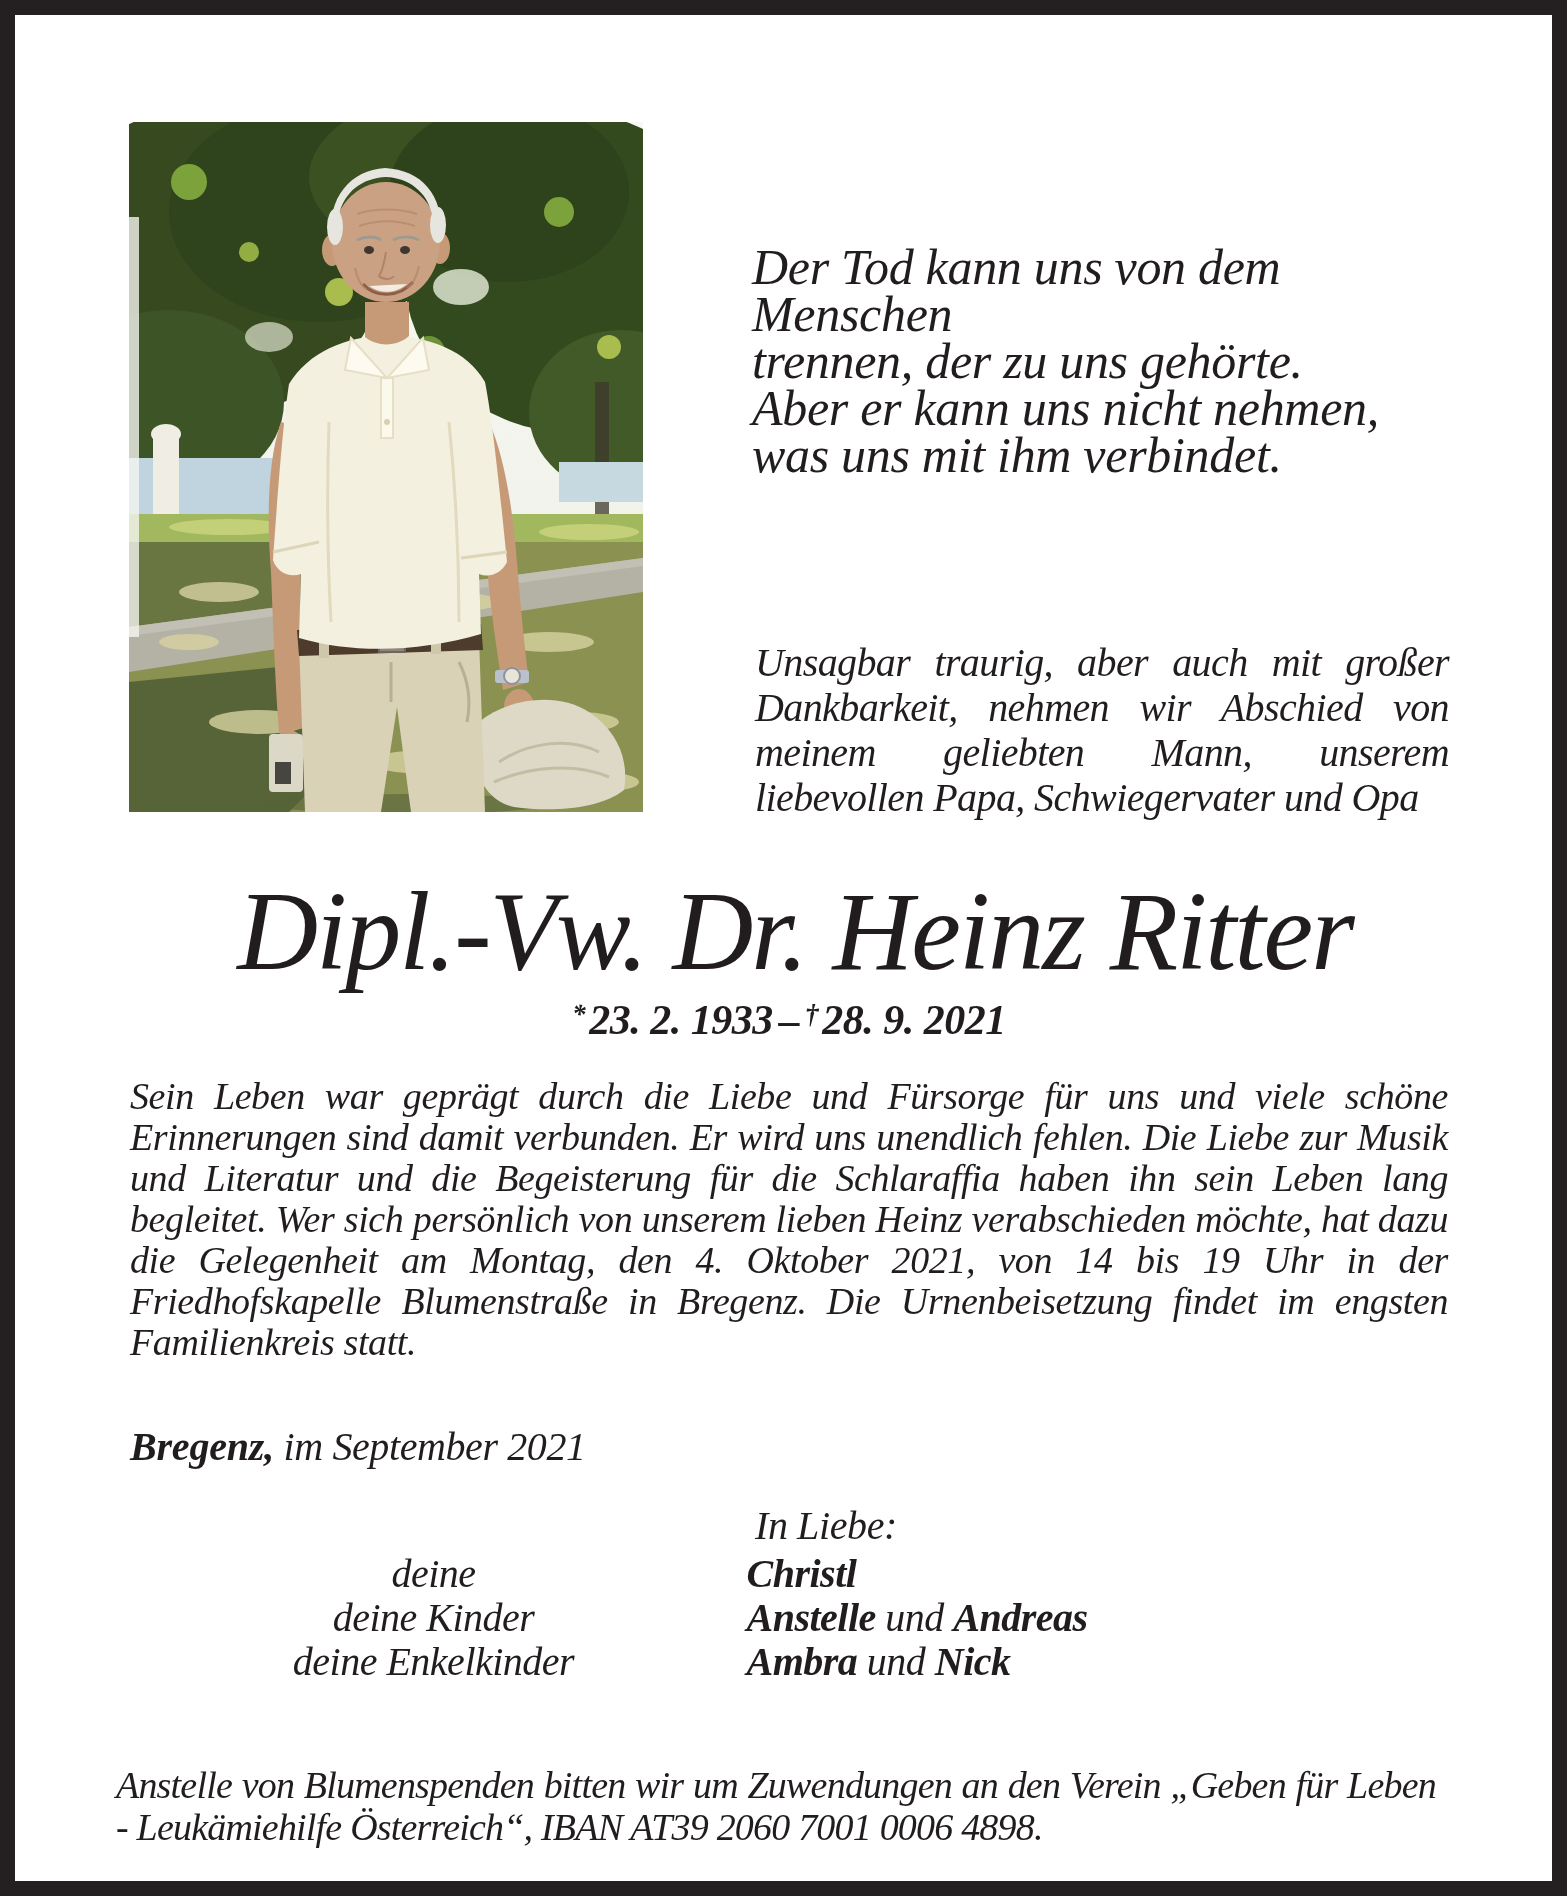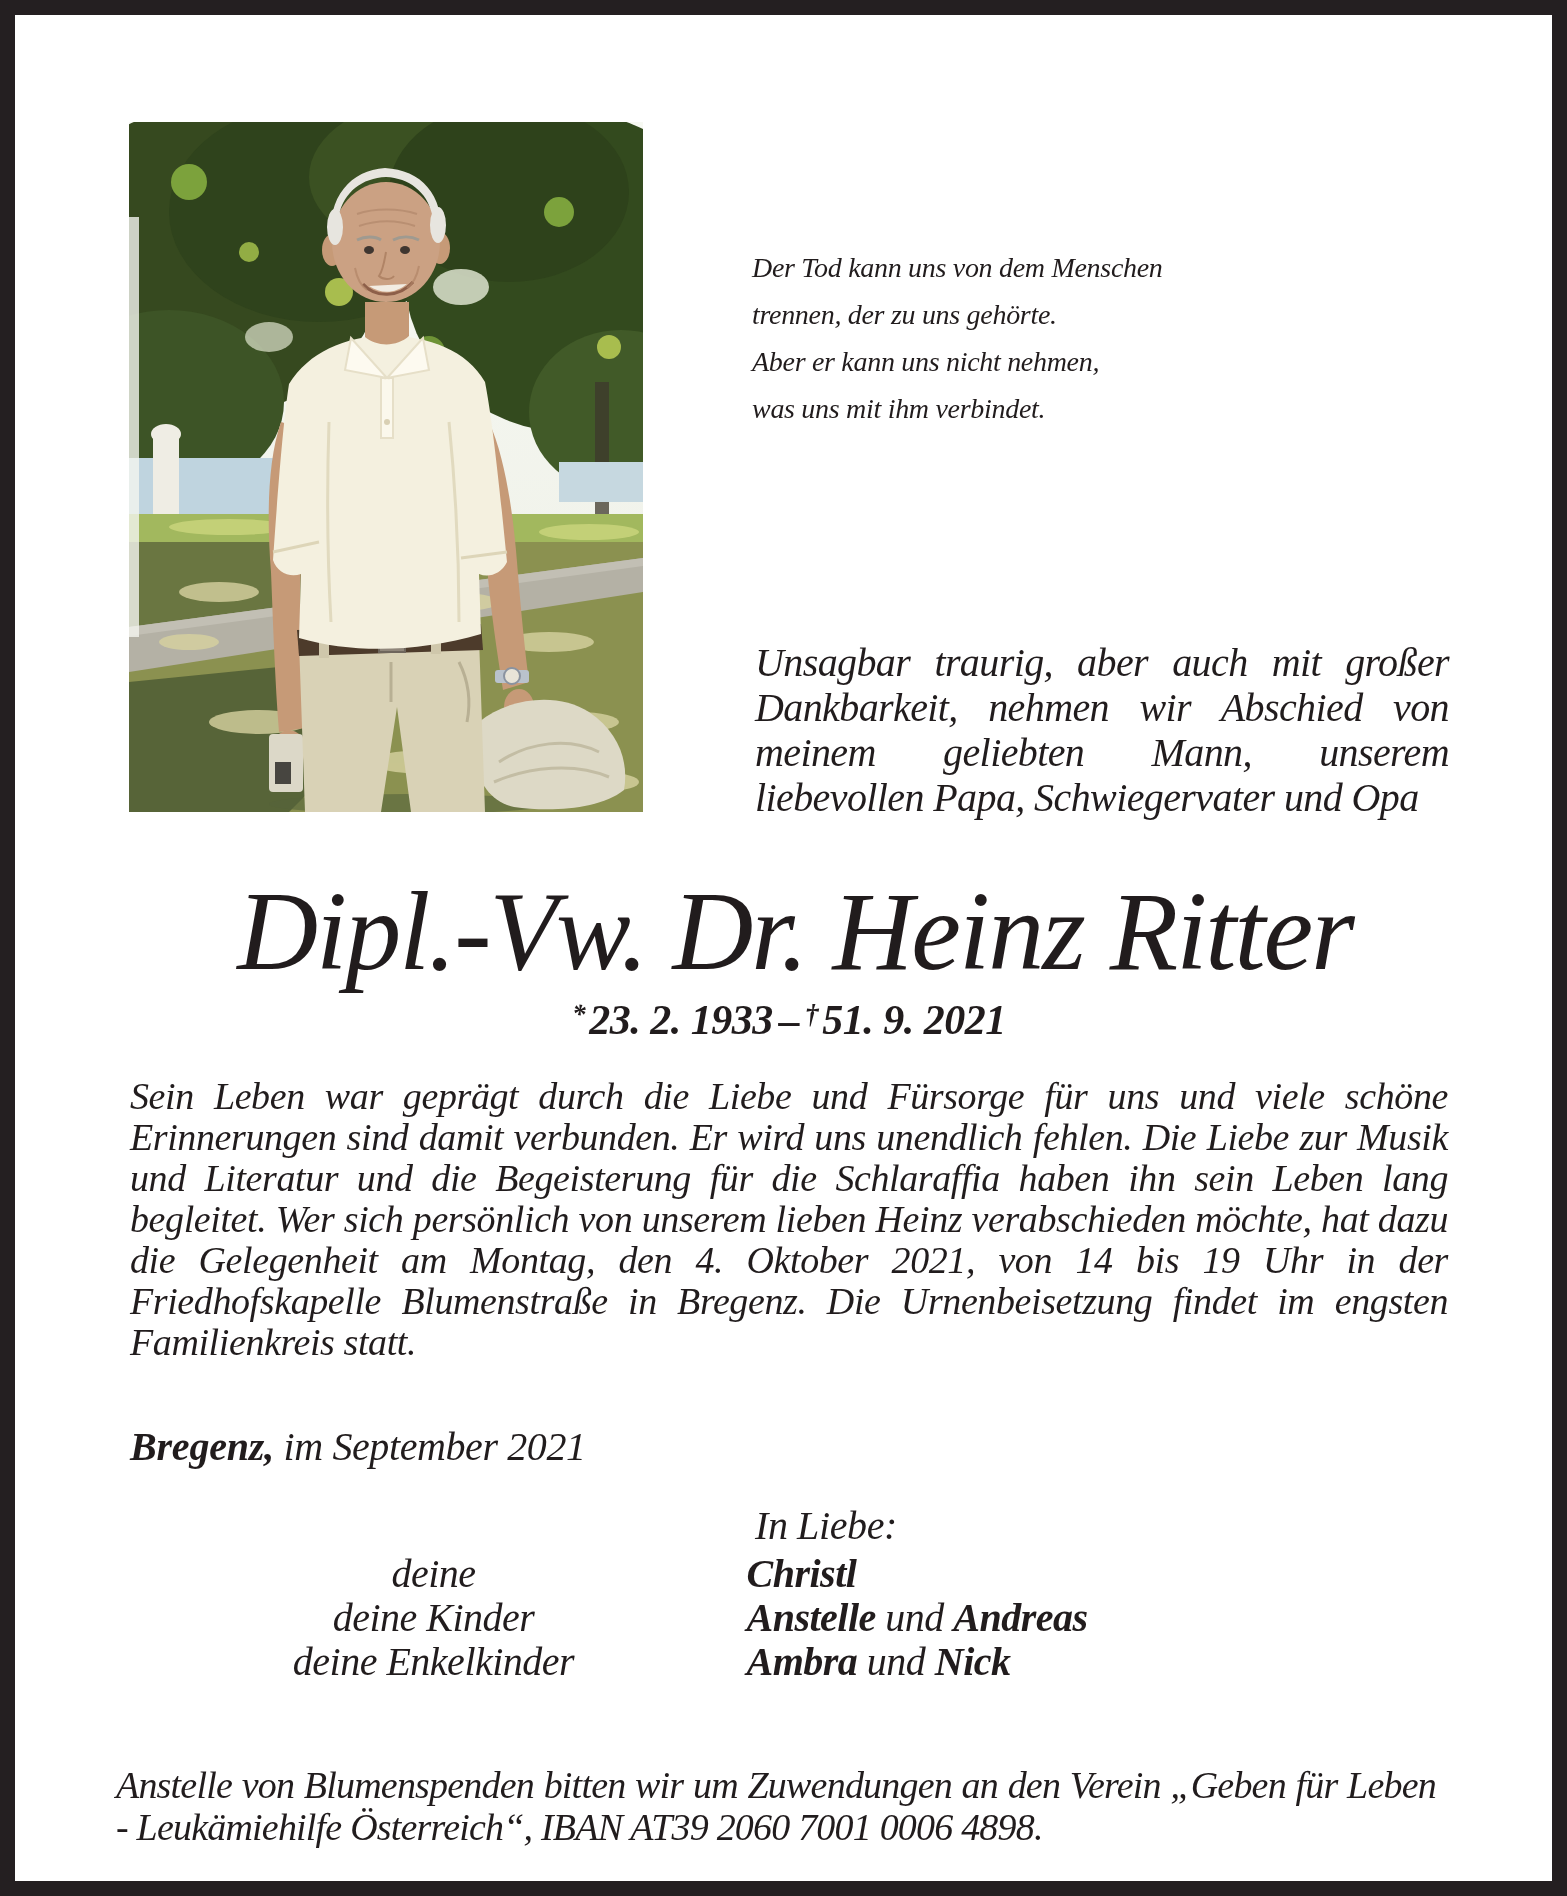"Der Tod kann uns von" .quote { font-size: 28px -> 50px }
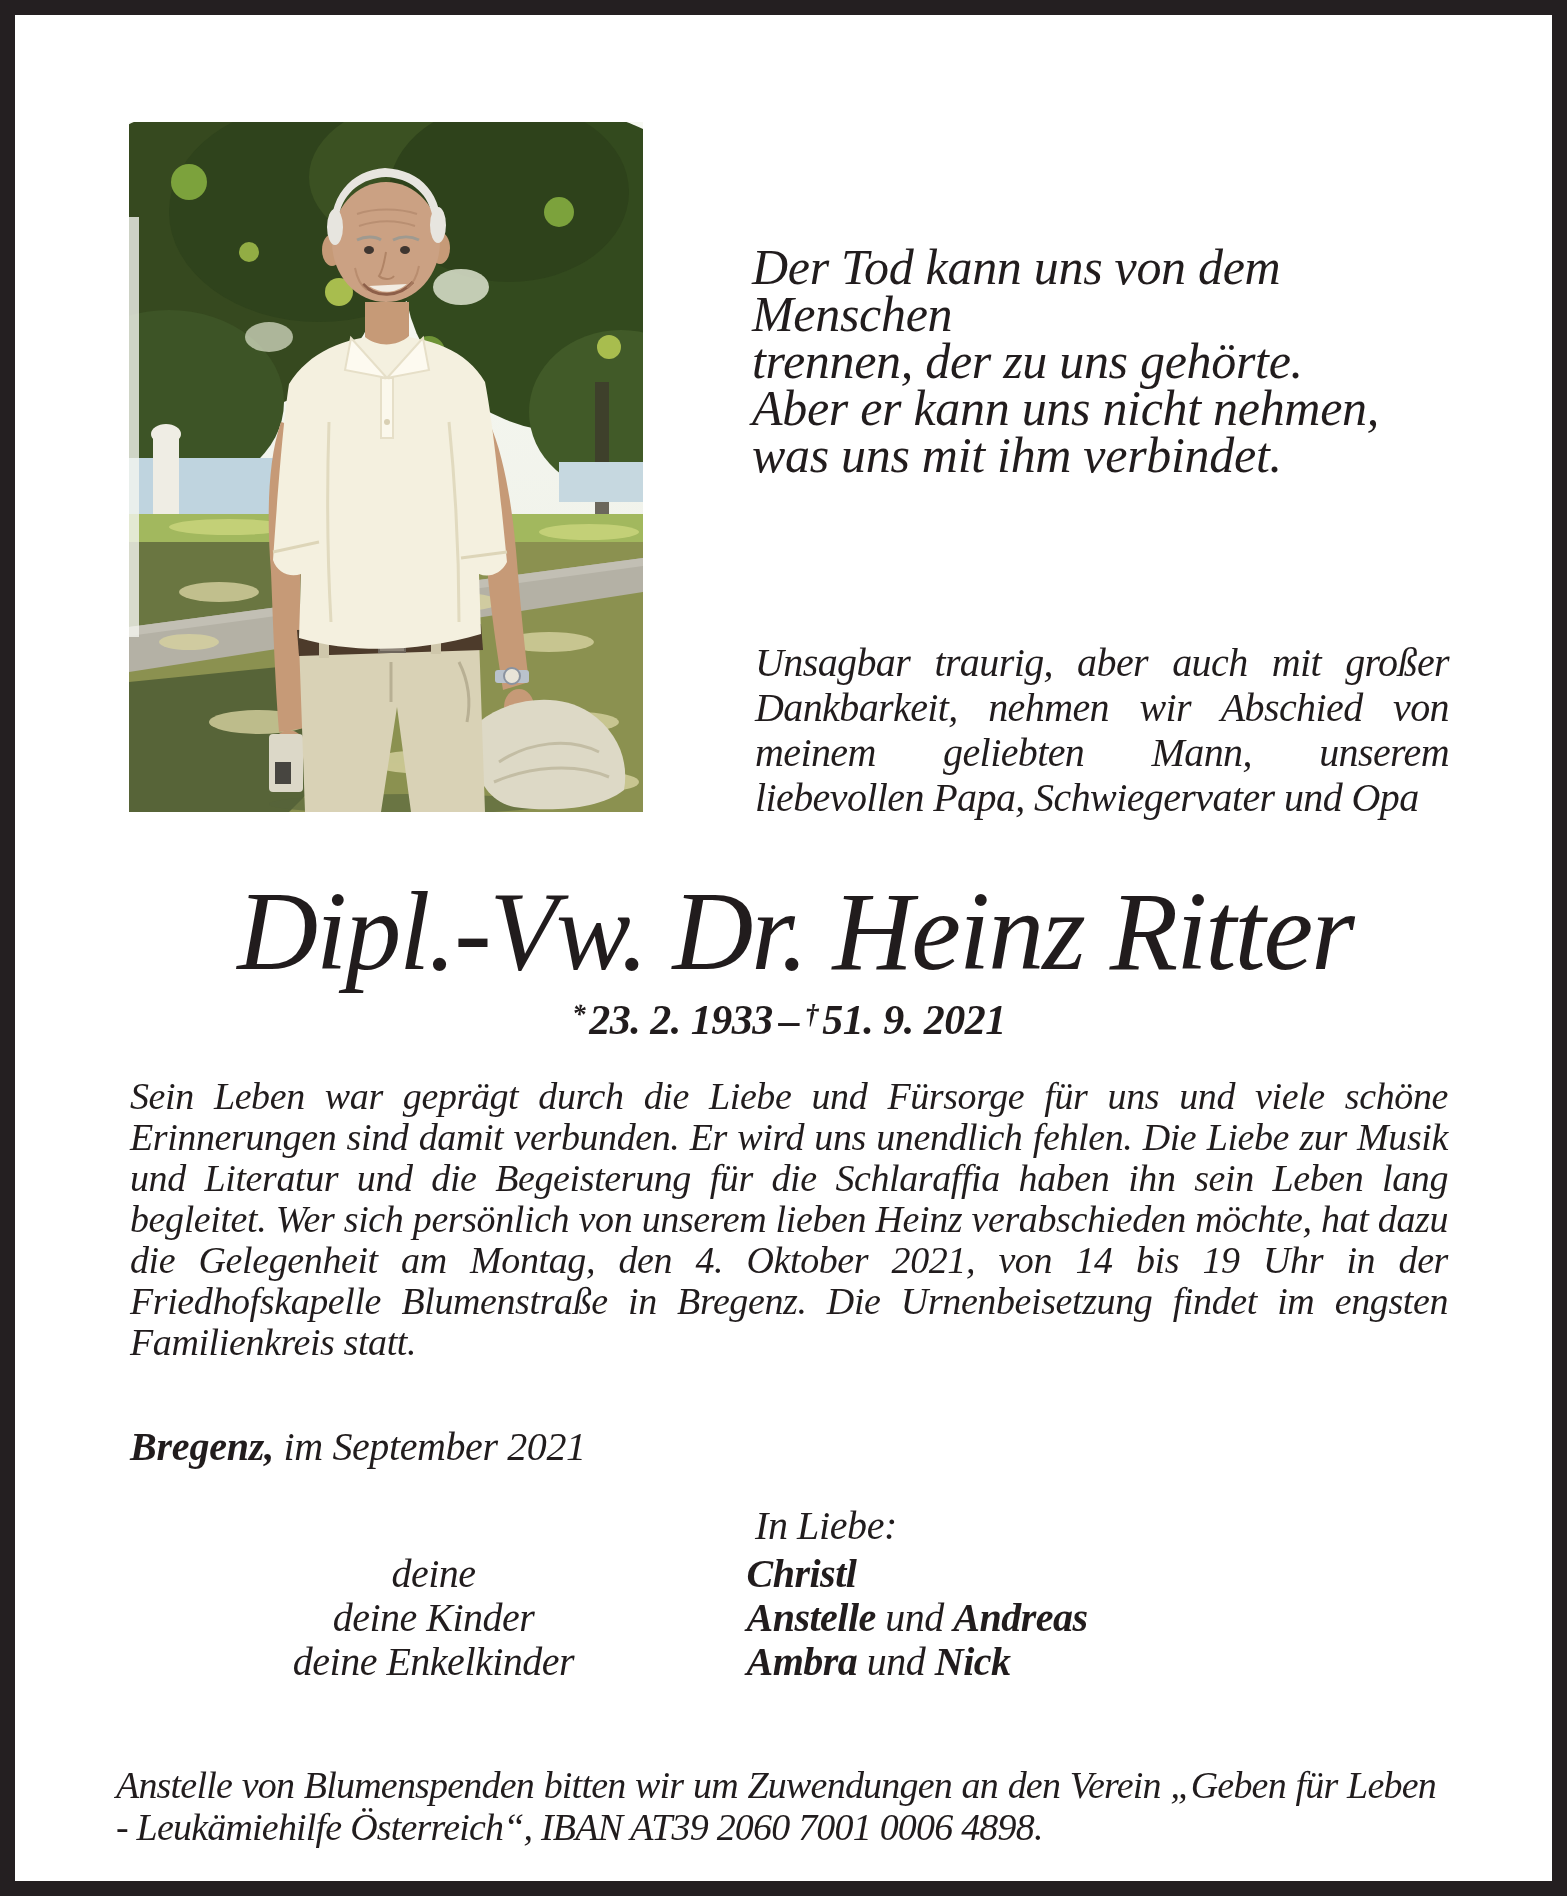"51. 9. 2021" span { text: 51 -> 28 }
